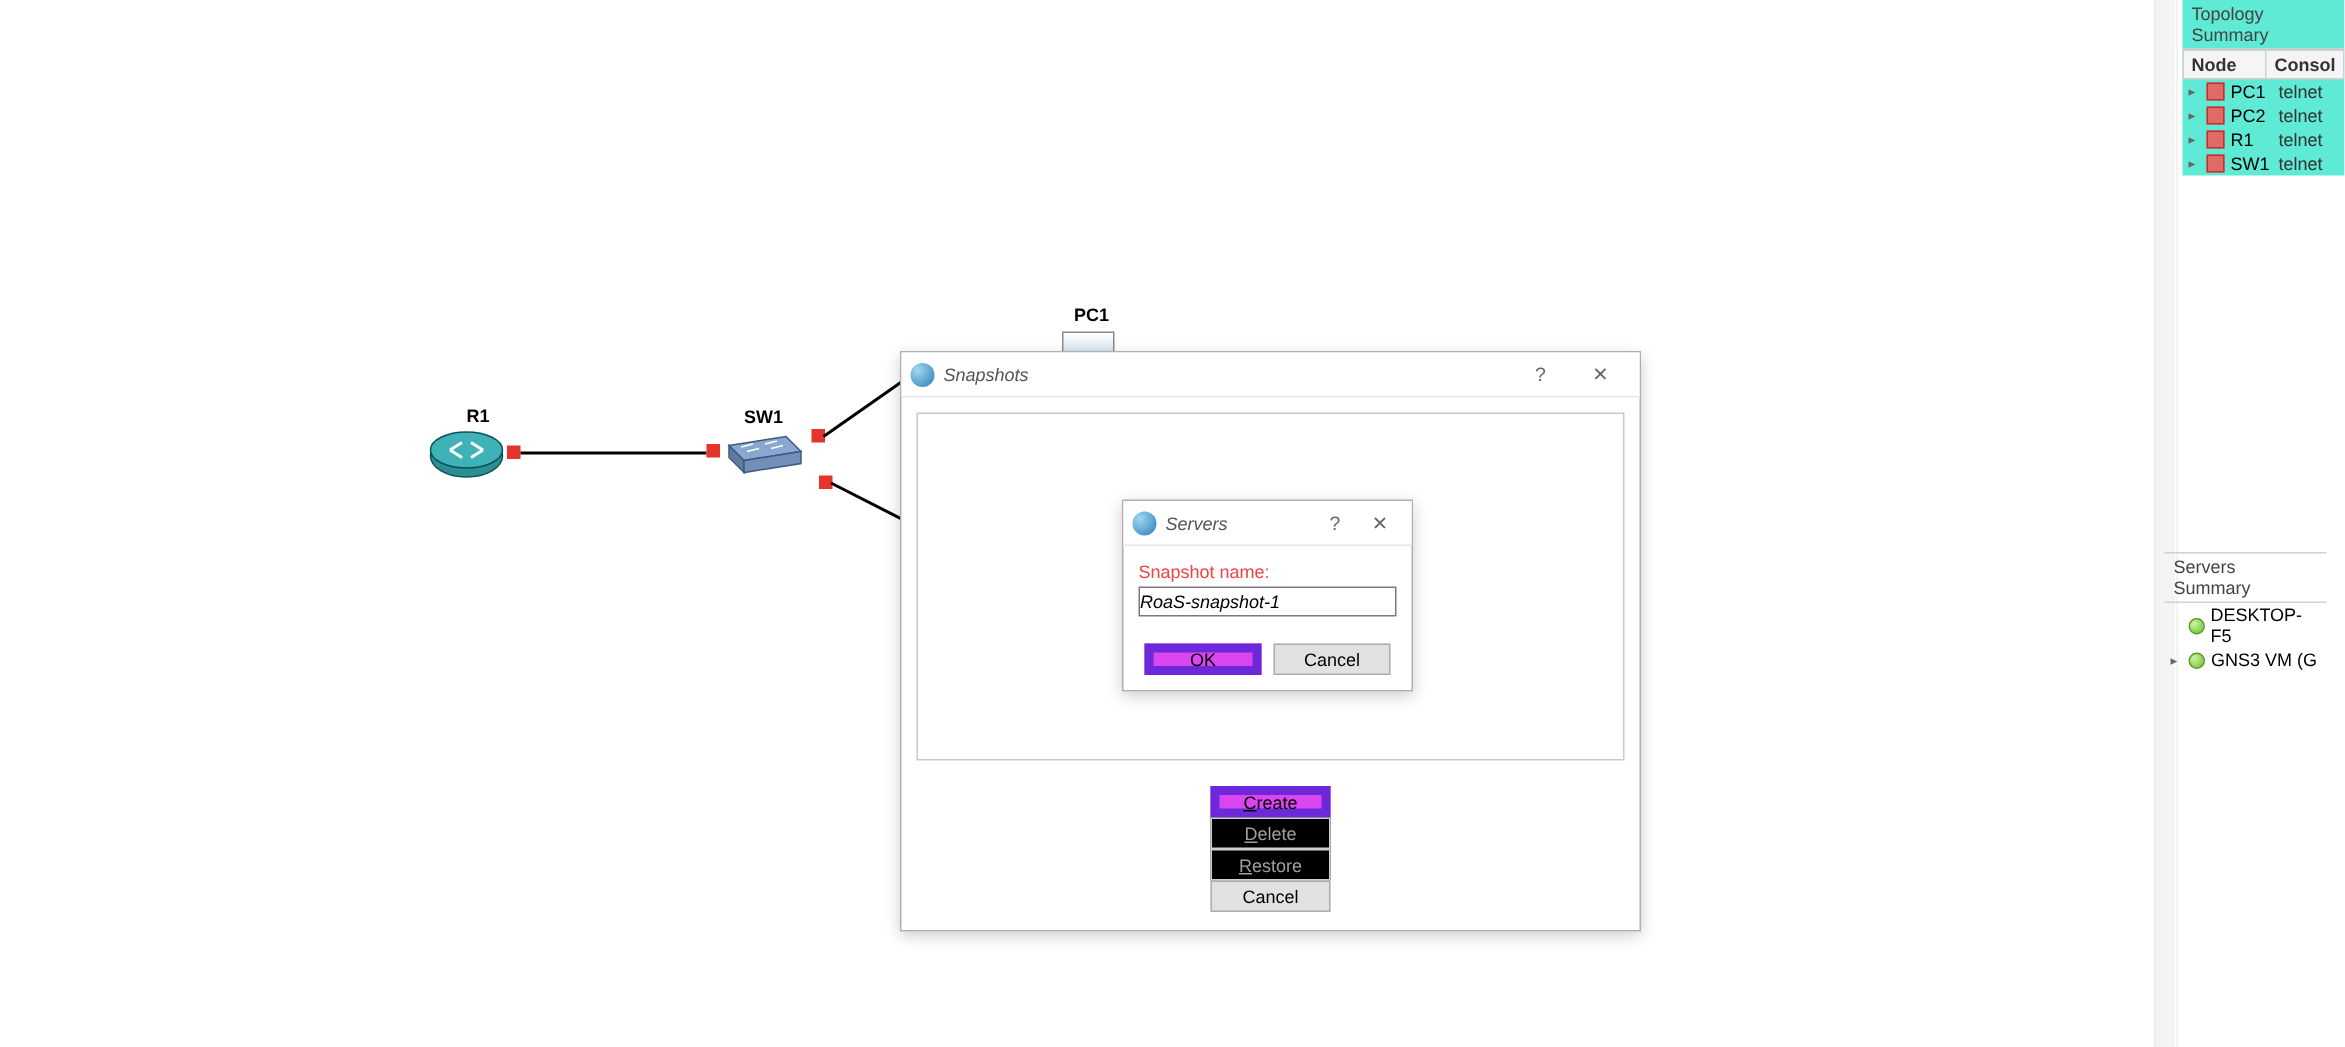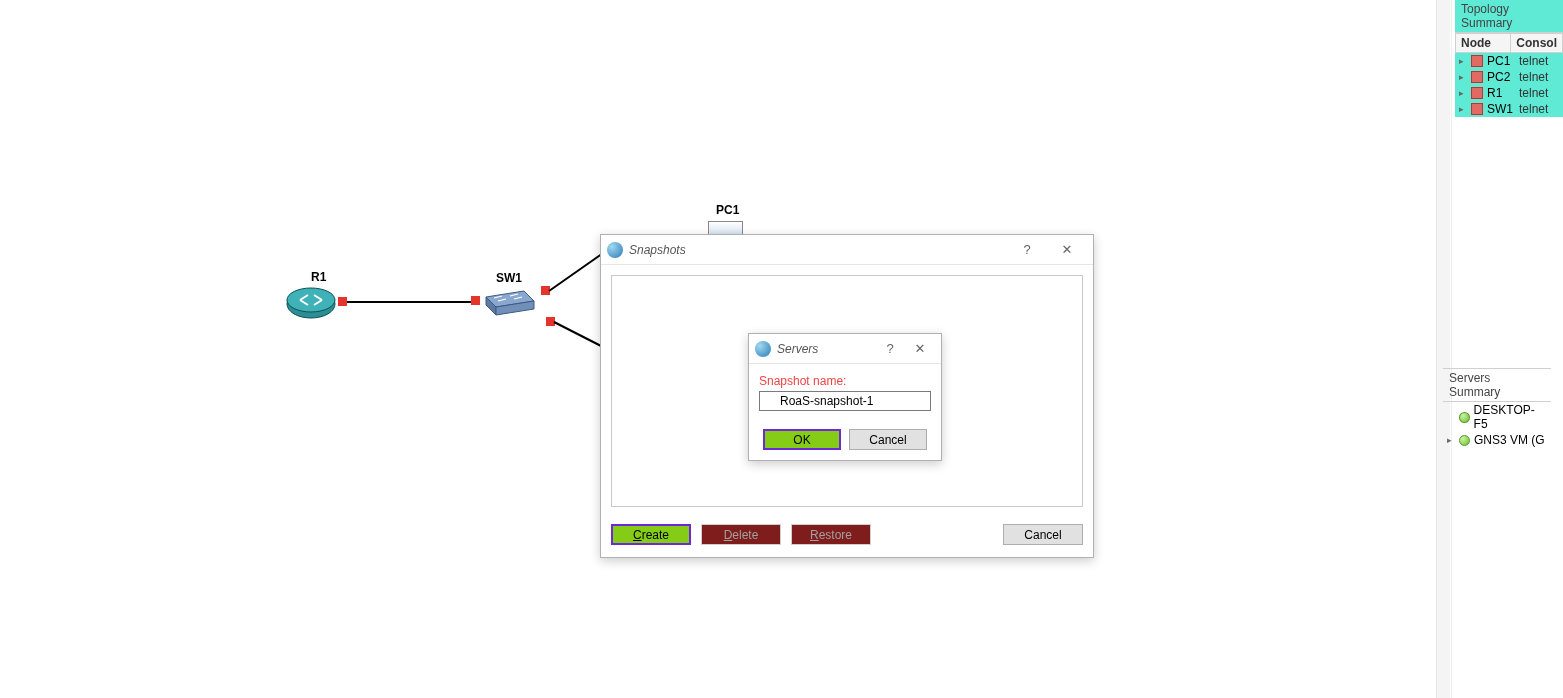"RoaS-snapshot-1" .snapshot-dlg input { font-style: none -> italic; padding: 1px 20px -> 1px 0 }
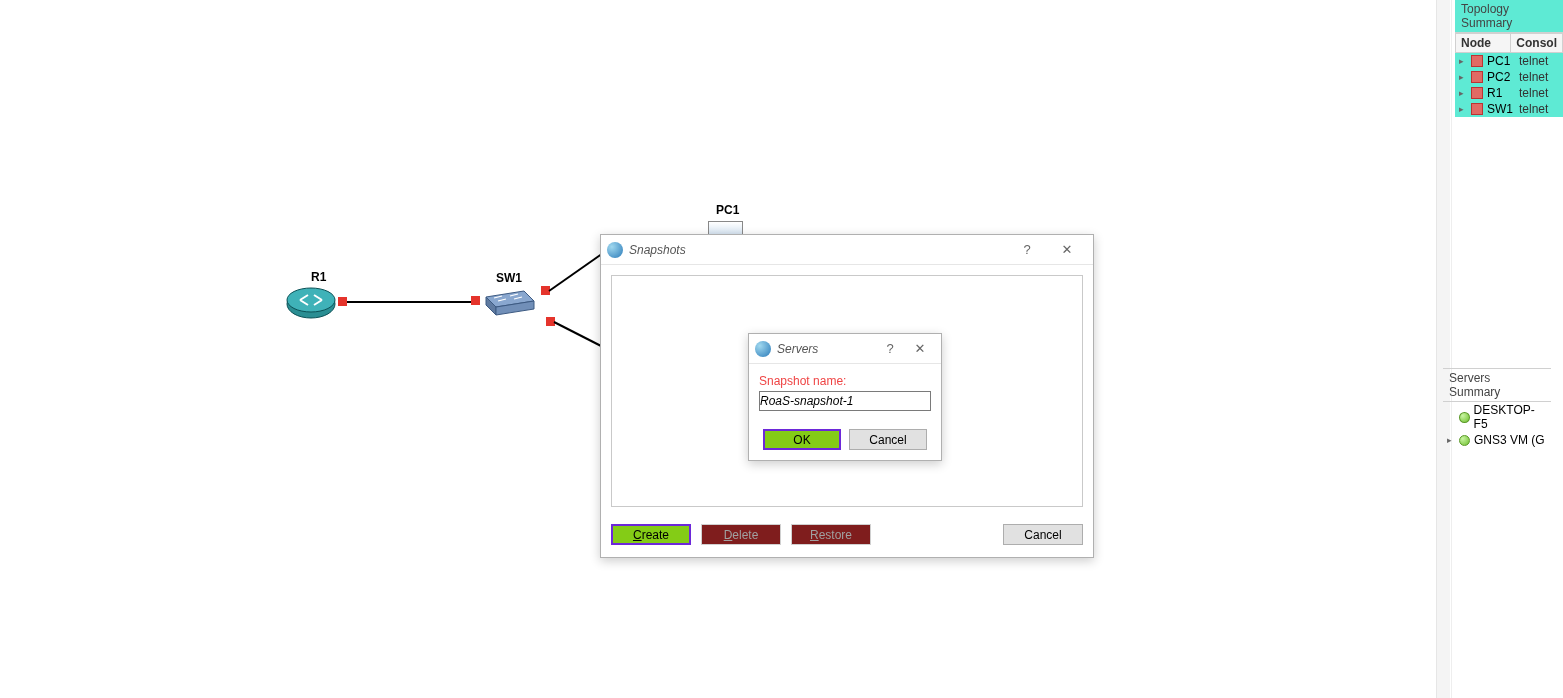"OK" .btn.focus { background: #84cc16 -> #d946ef; border: 2px solid #6d28d9 -> 6px solid #6d28d9 }
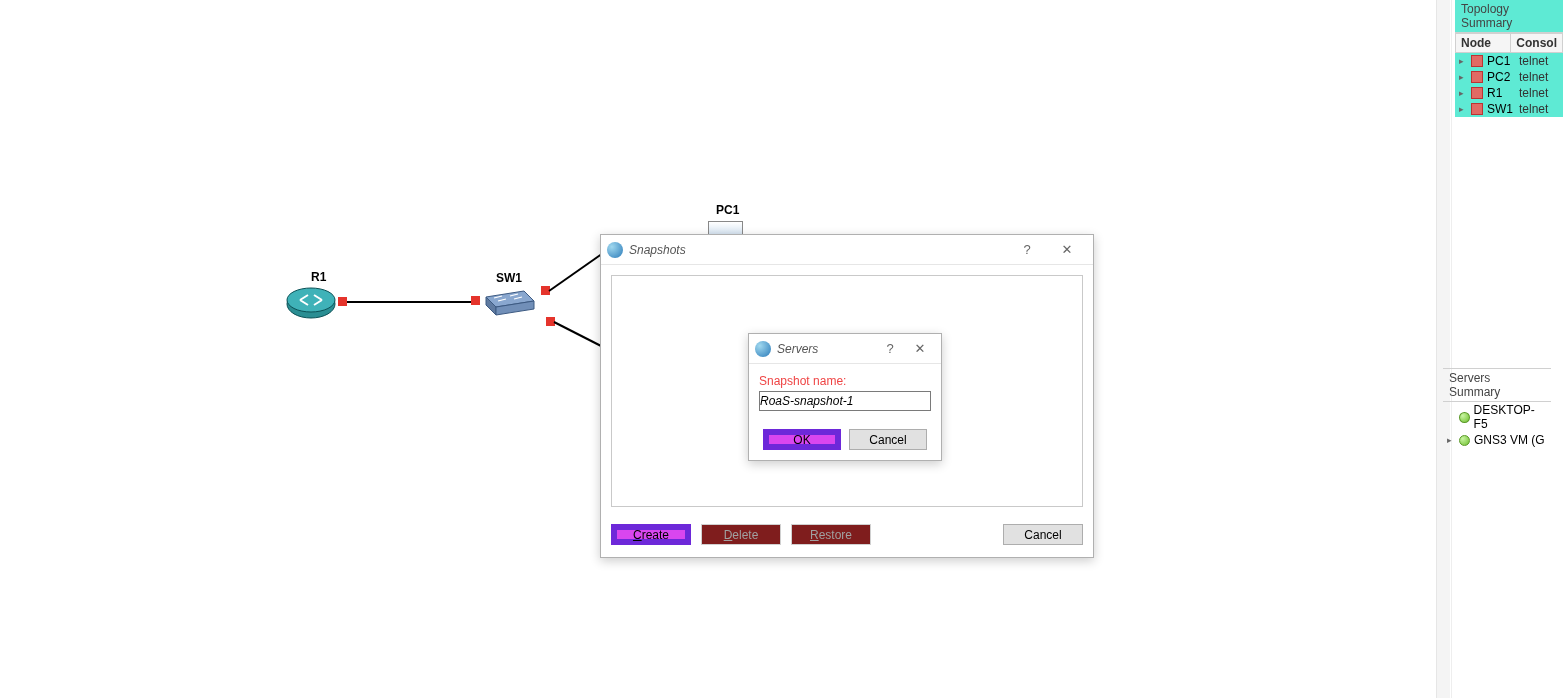"Create" .snapshots .btn-row { flex-direction: none -> column; gap: 10px -> none }
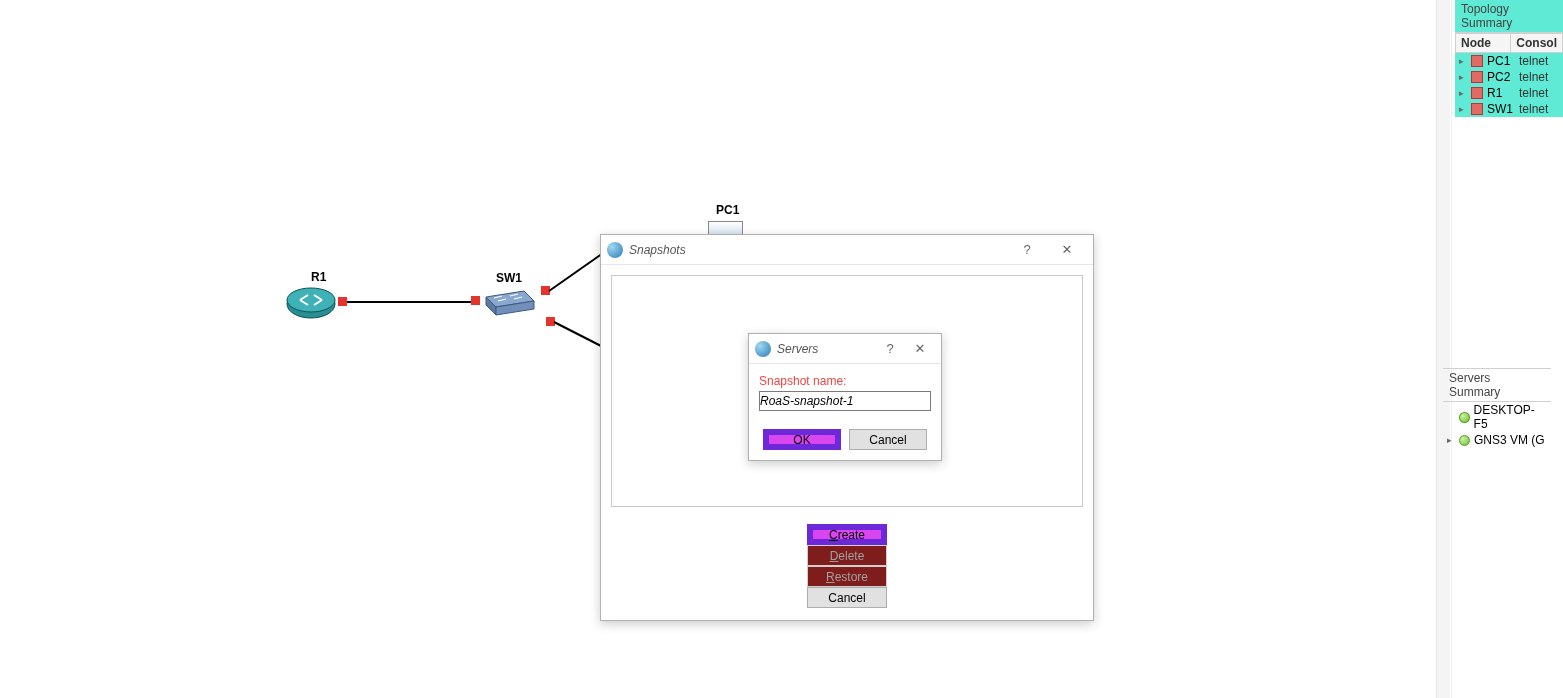"Delete" .btn.disabled { background: #7f1d1d -> #000000 }
